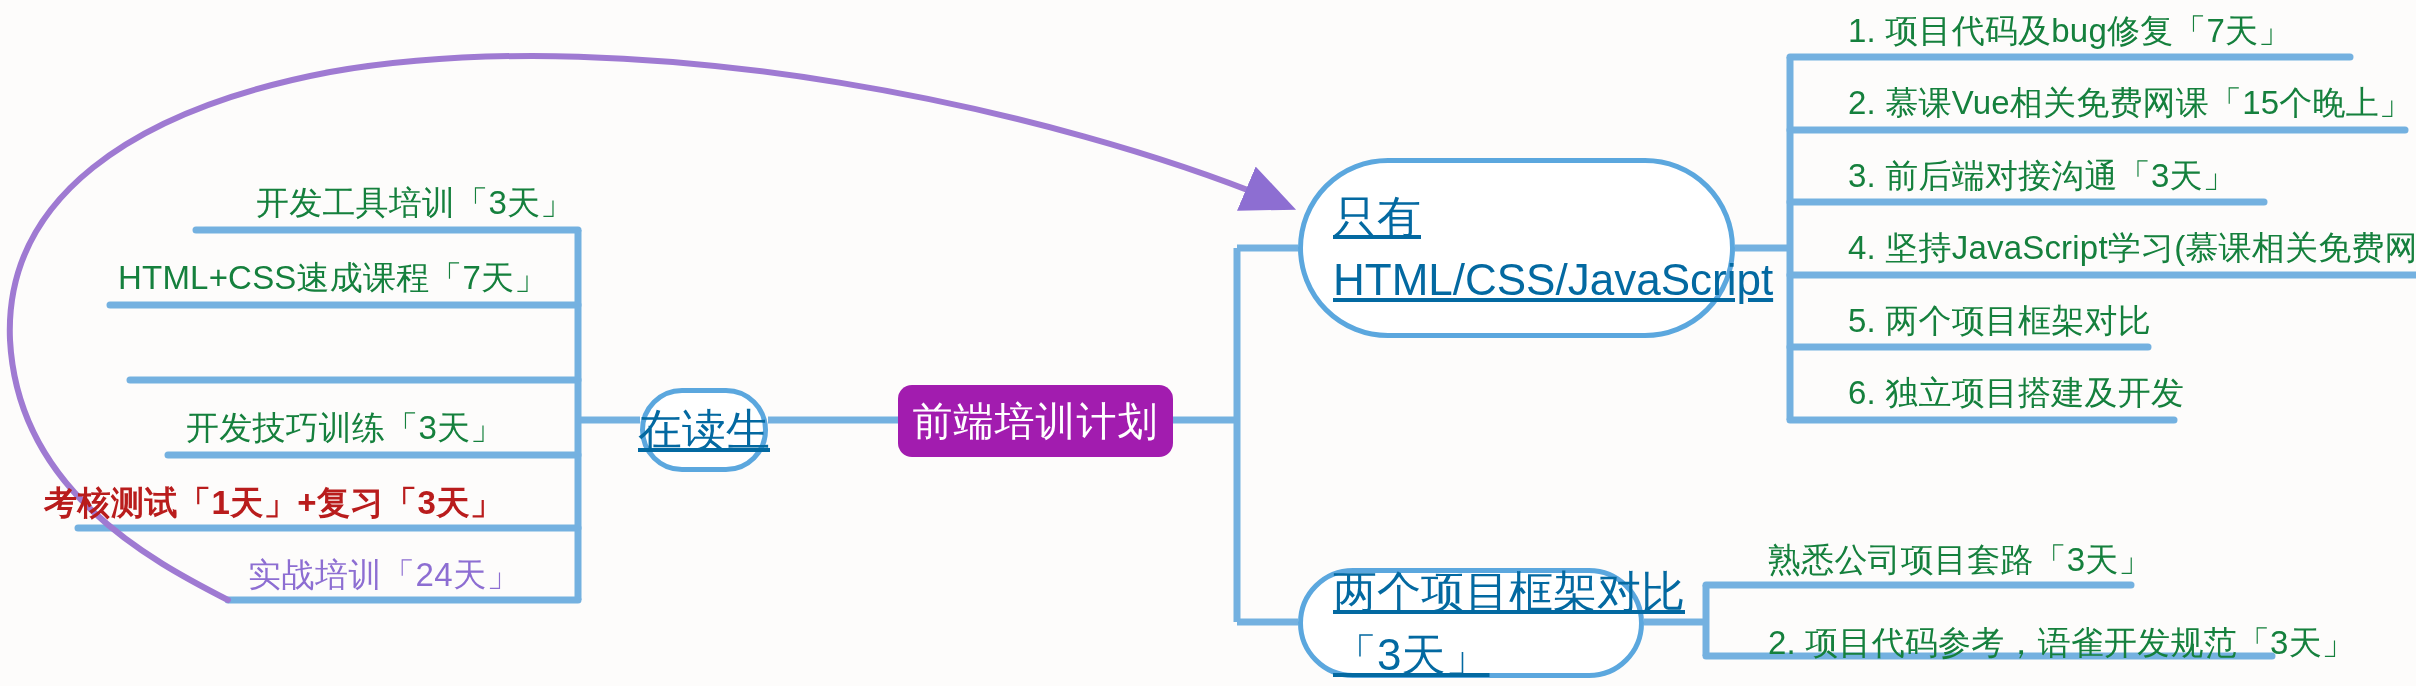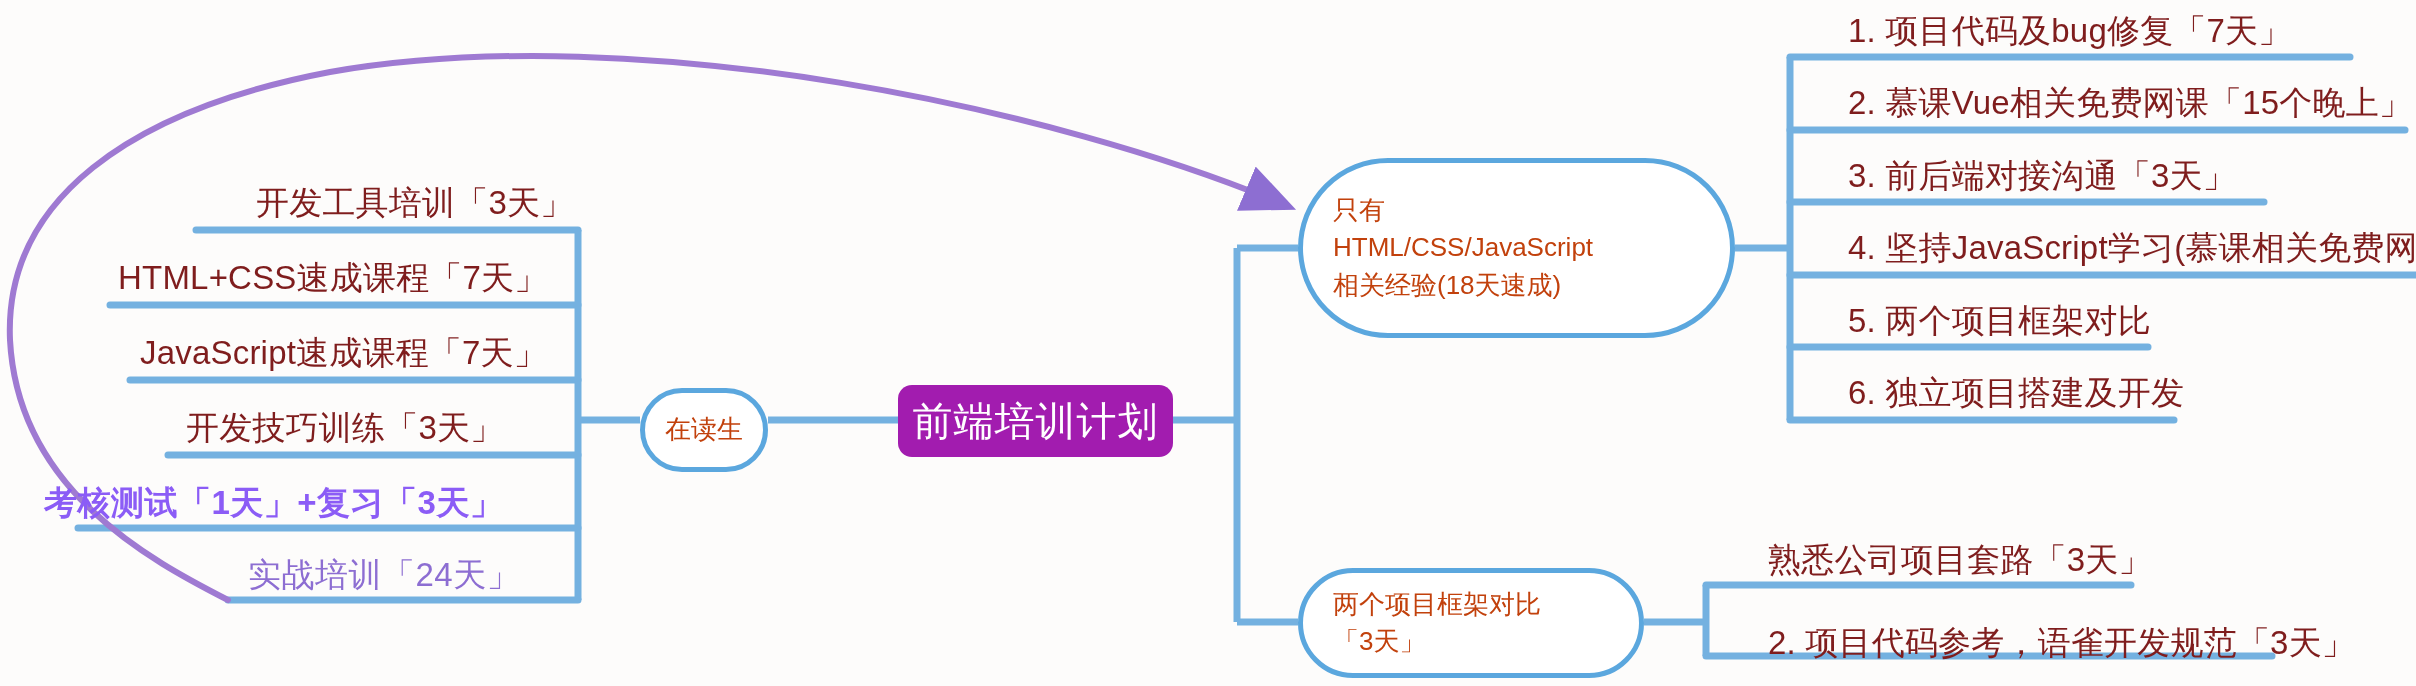"1. 项目代码及bug修复「7天」" .leaf { color: #7f1d1d -> #15803d }
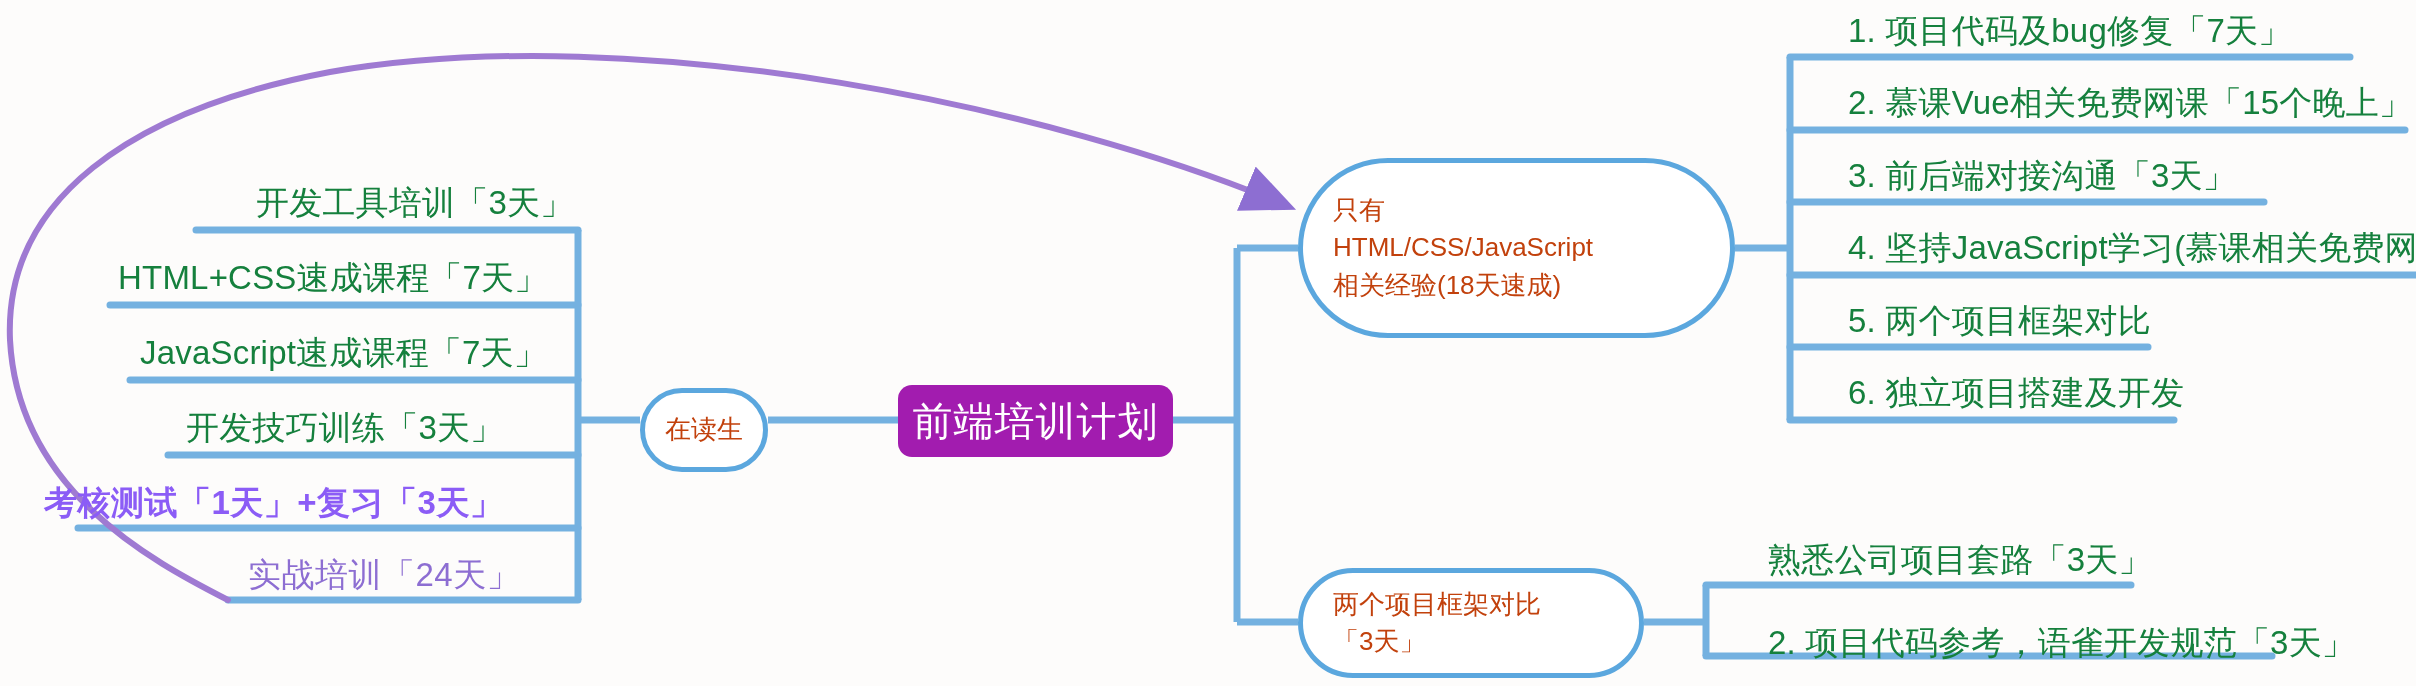"只有" .pill .pill-text { color: #c2410c -> #0369a1; font-size: 26px -> 44px; text-decoration: none -> underline }
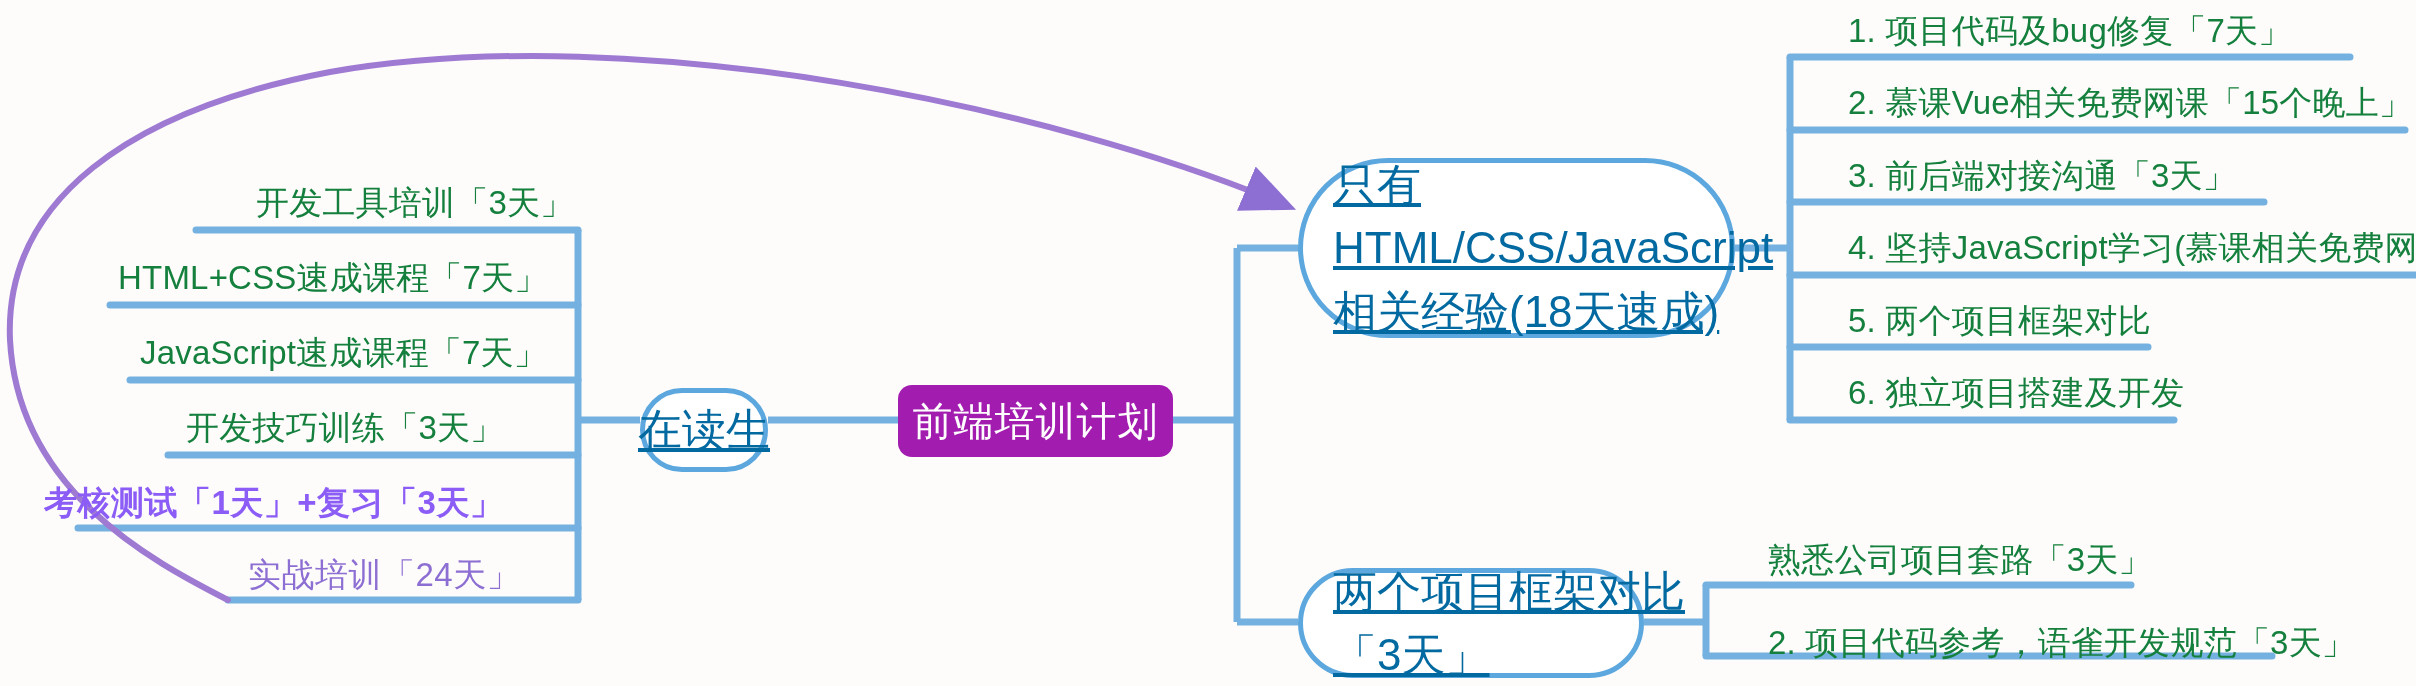"相关经验(18天速成)" span { html: <span>相关经验(18天速成)</span> -> none }
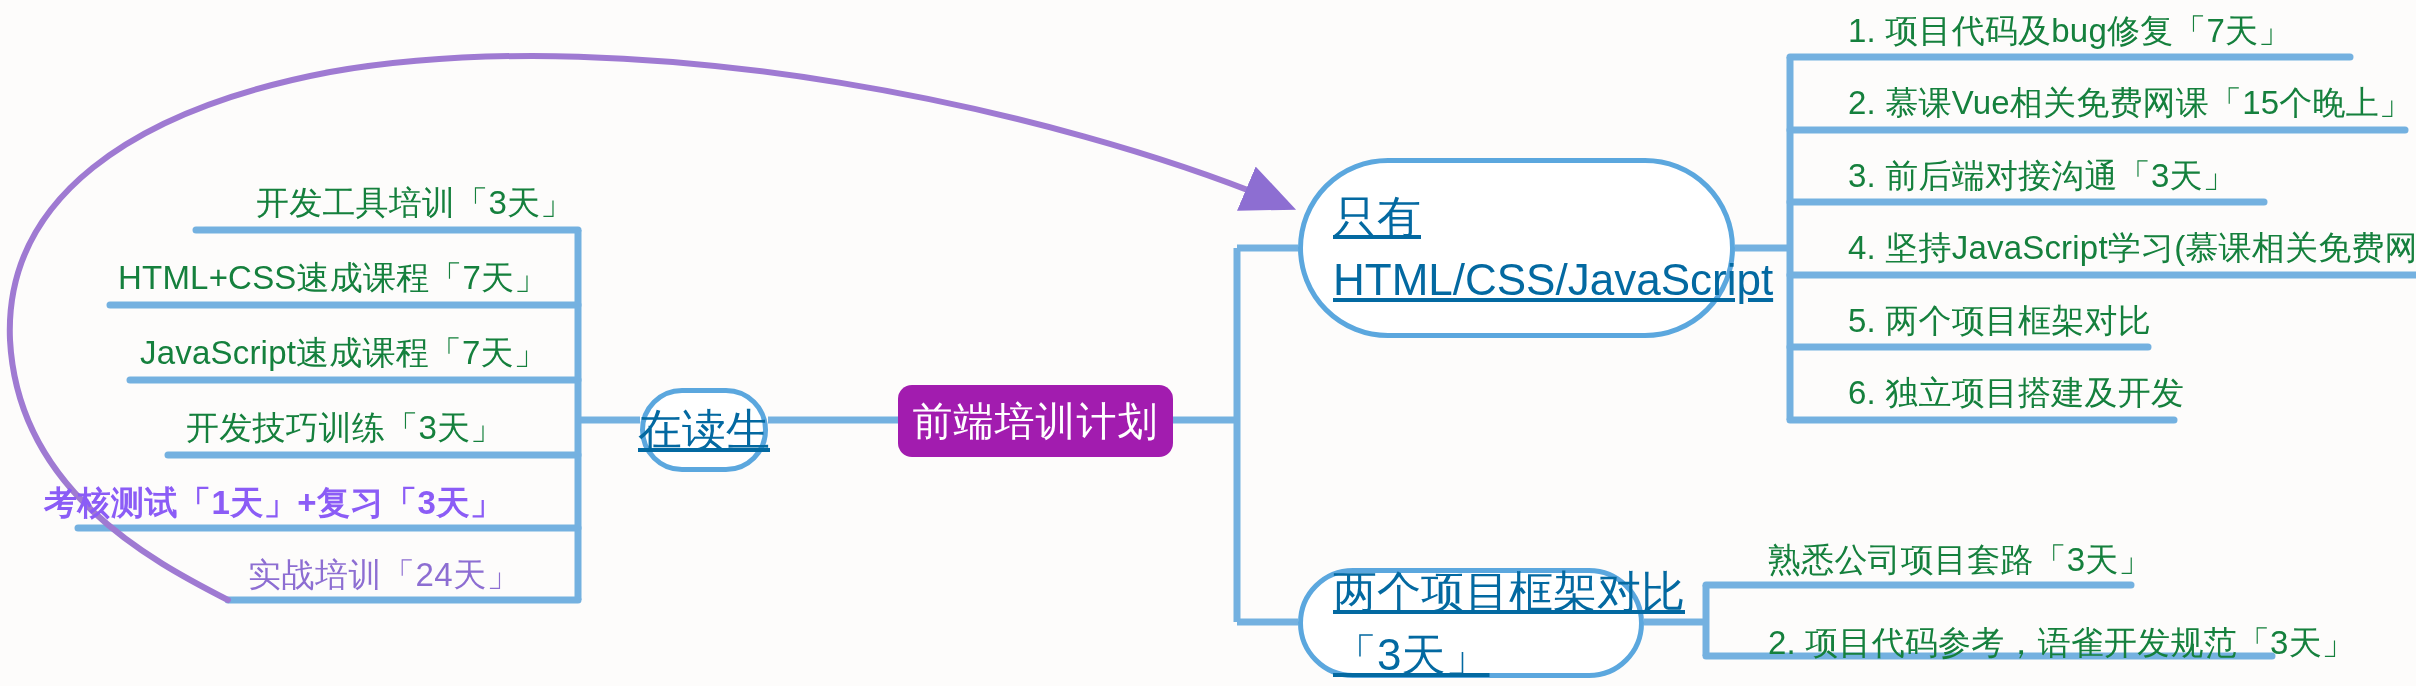"JavaScript速成课程「7天」" div.leaf { html: <div>JavaScript速成课程「7天」</div> -> none }
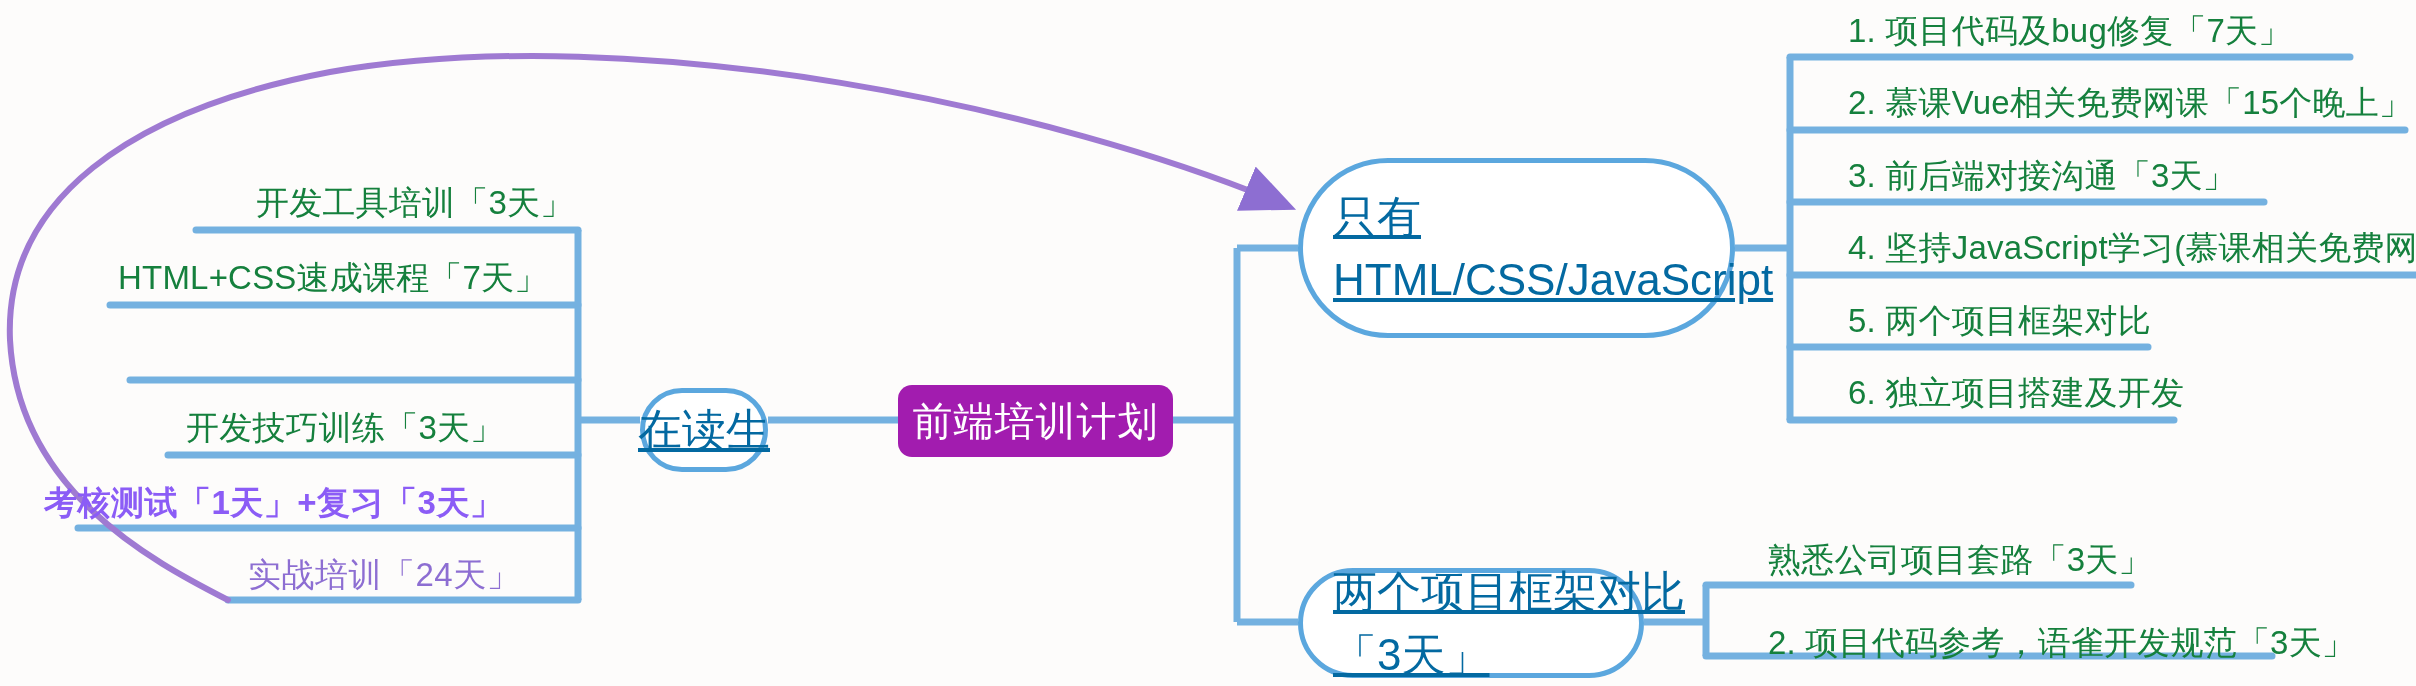"考核测试「1天」+复习「3天」" .leaf.red { color: #8b5cf6 -> #b91c1c }
